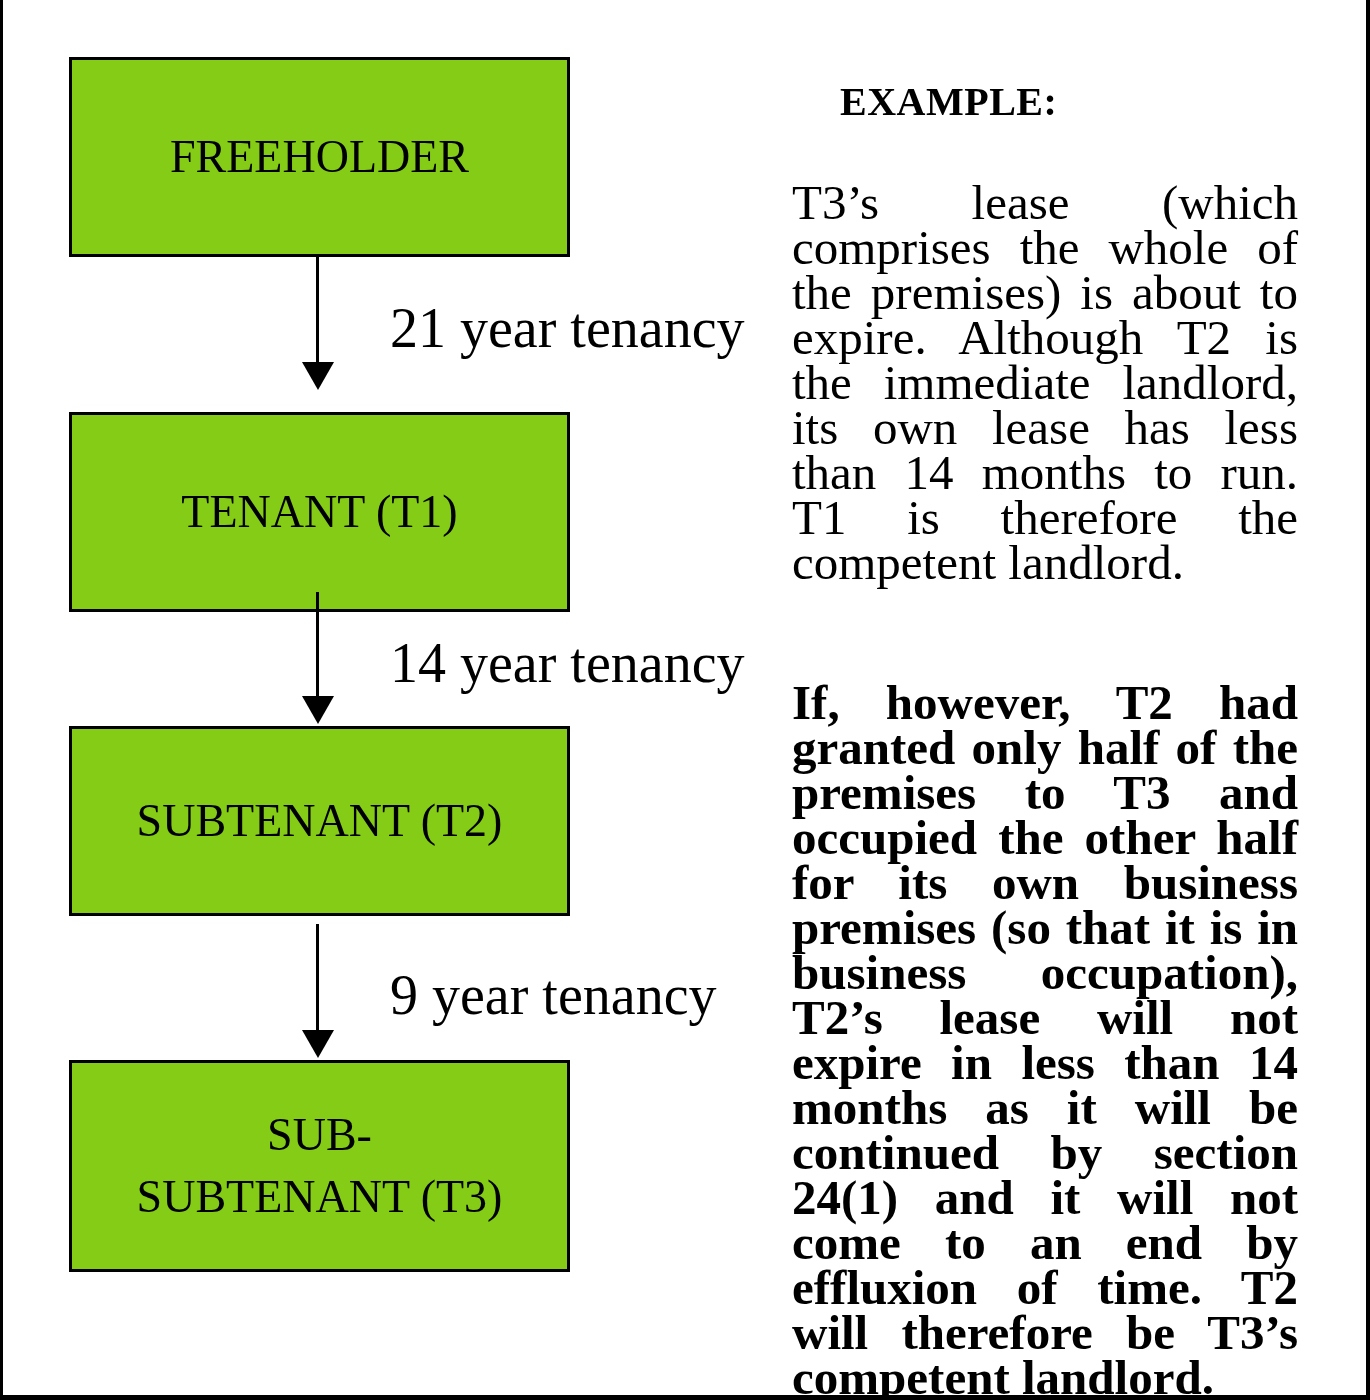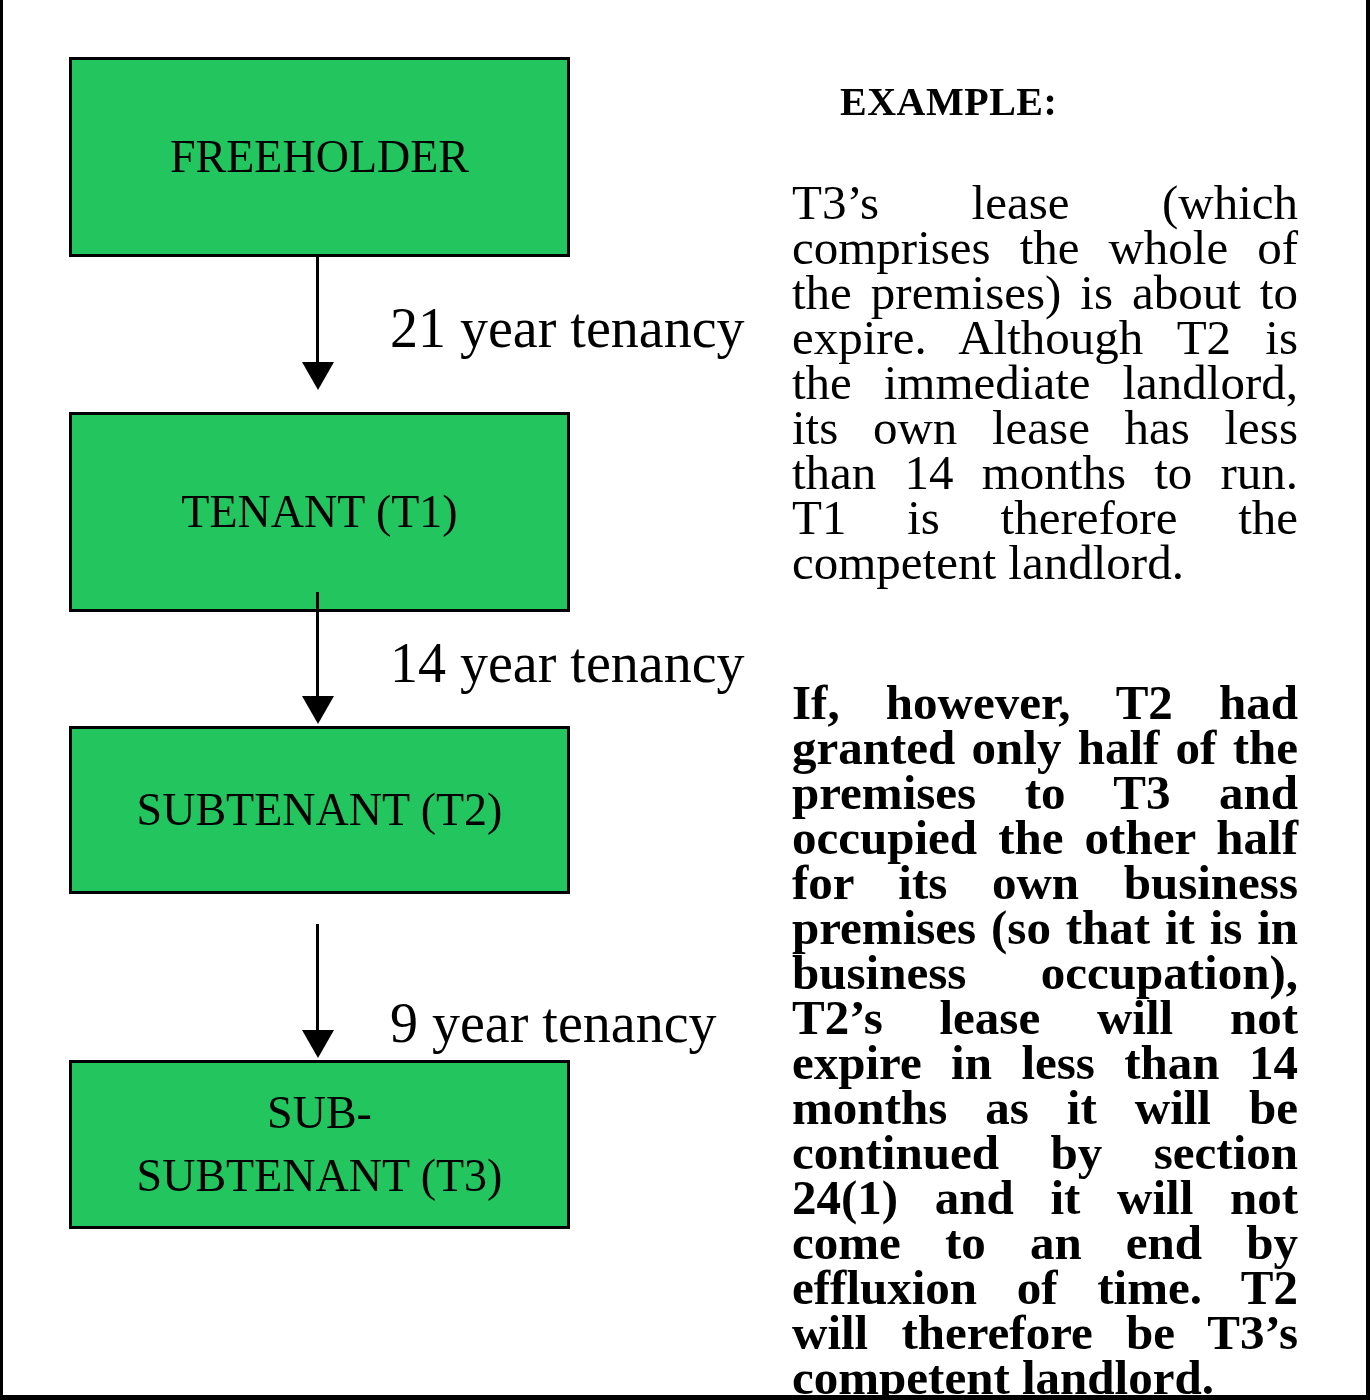"FREEHOLDER" .flow-box { background: #22c55e -> #84cc16 }
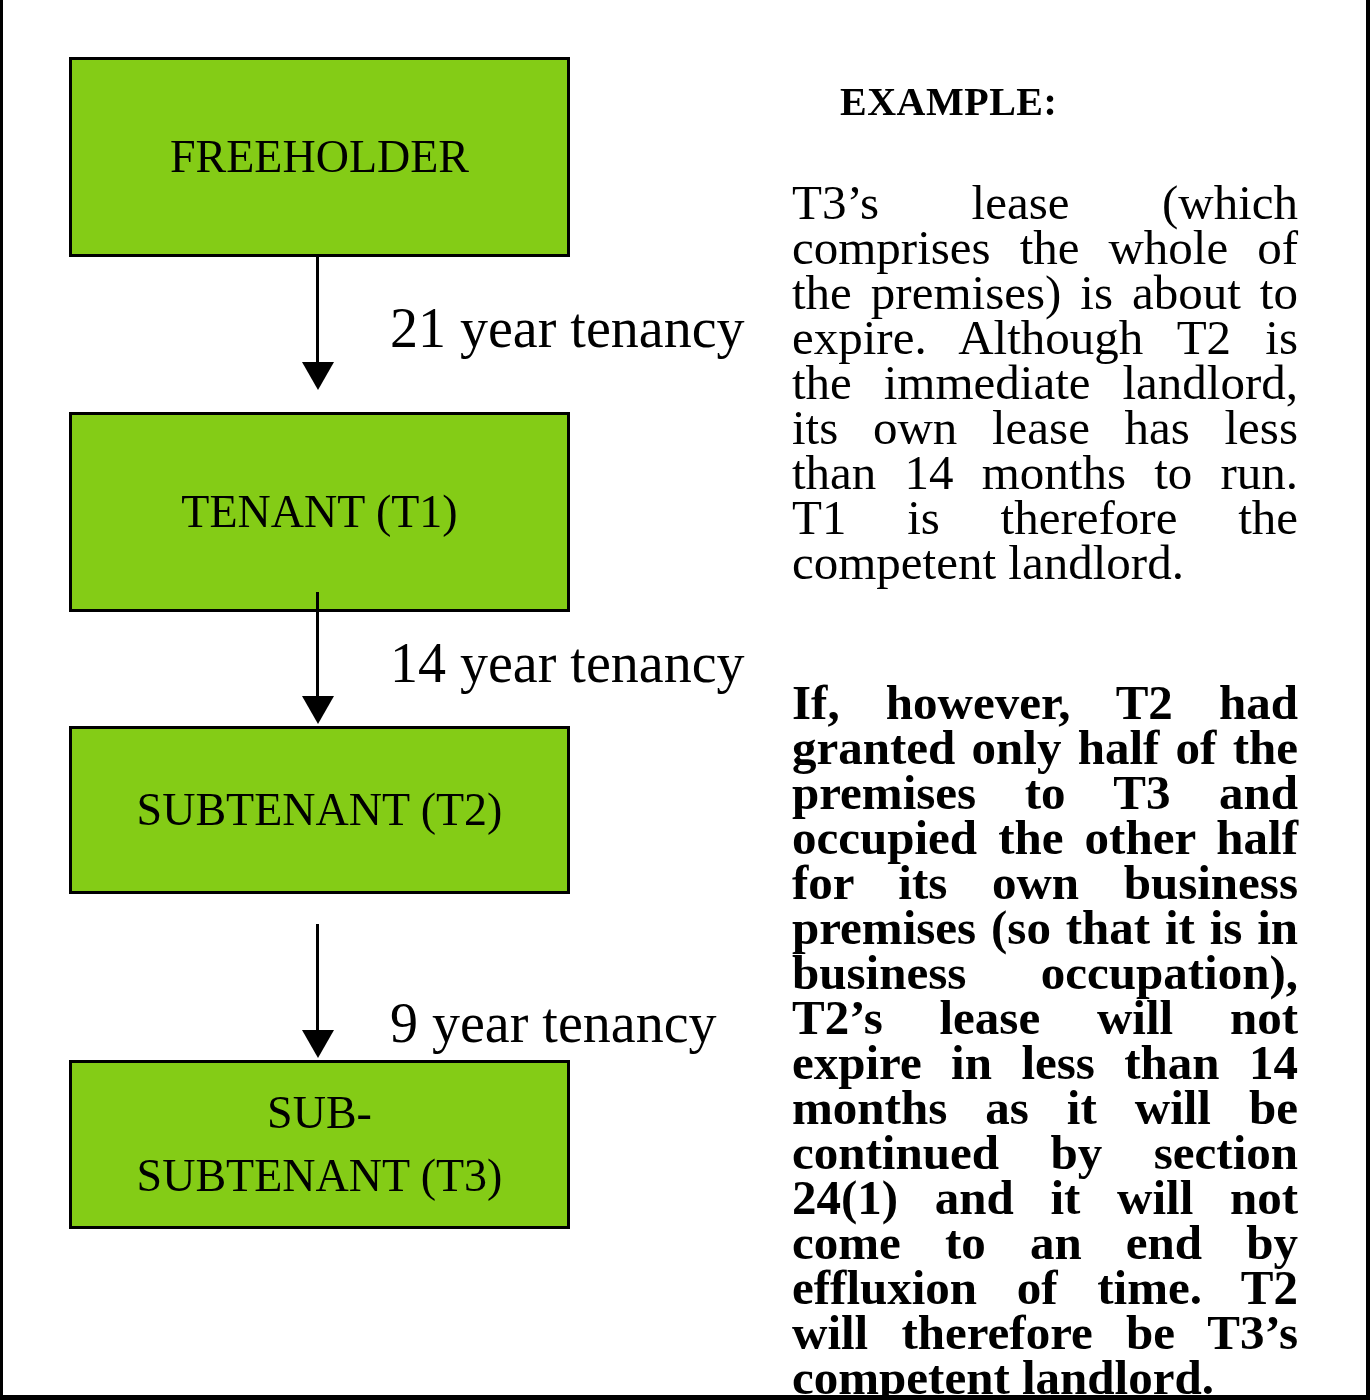"SUBTENANT (T2)" #box-subtenant { height: 168px -> 190px }
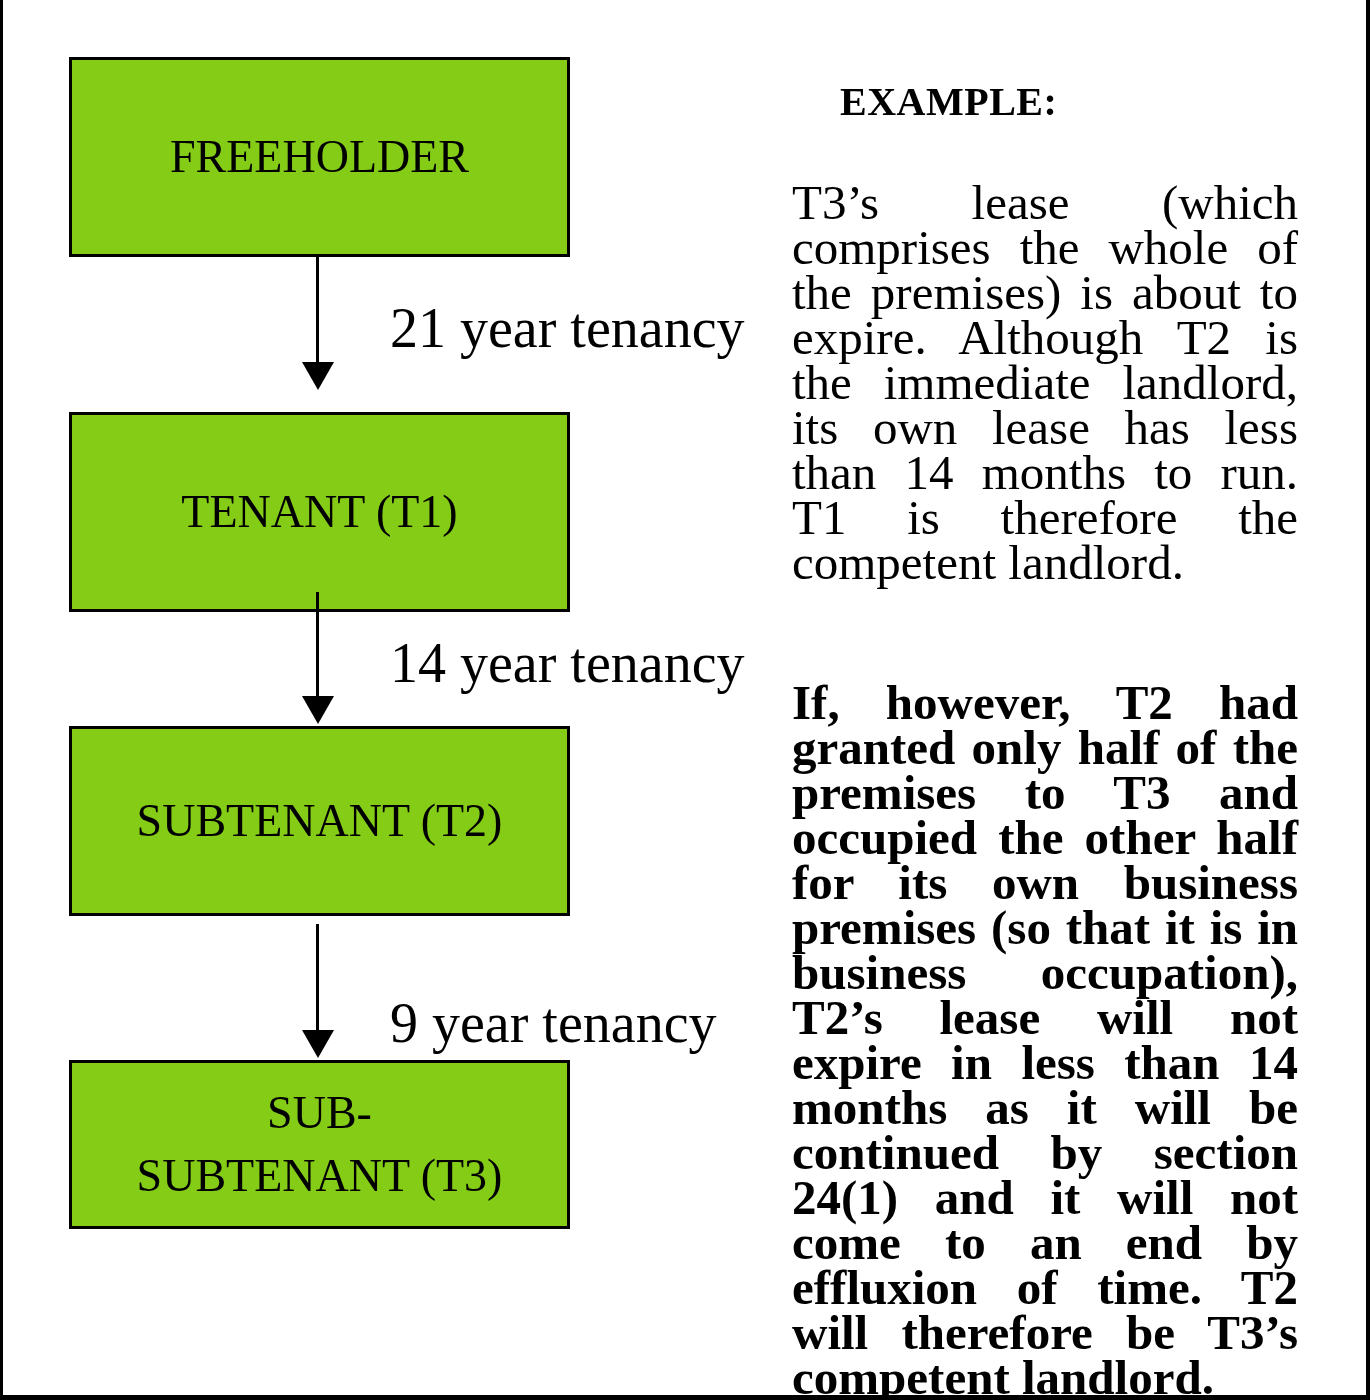"9 year tenancy" #tenancy-3 { top: 998px -> 970px }
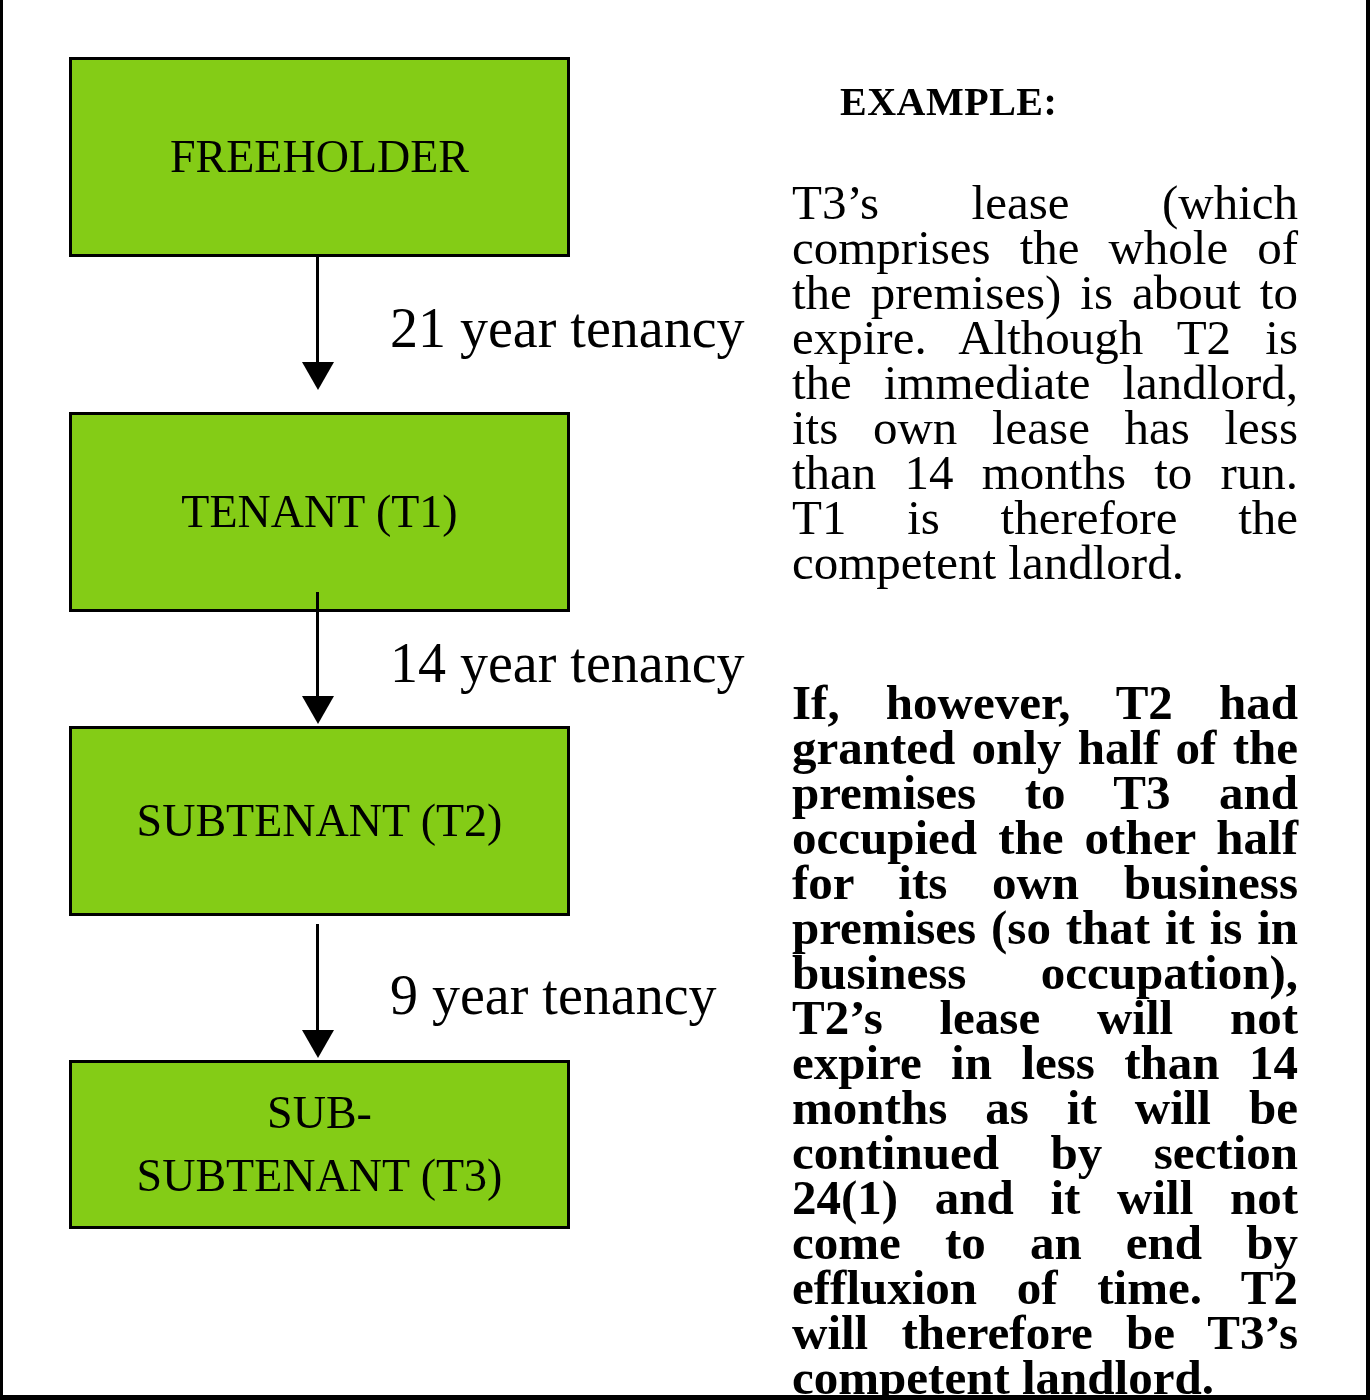"SUB-" #box-subsubtenant { height: 169px -> 212px }
